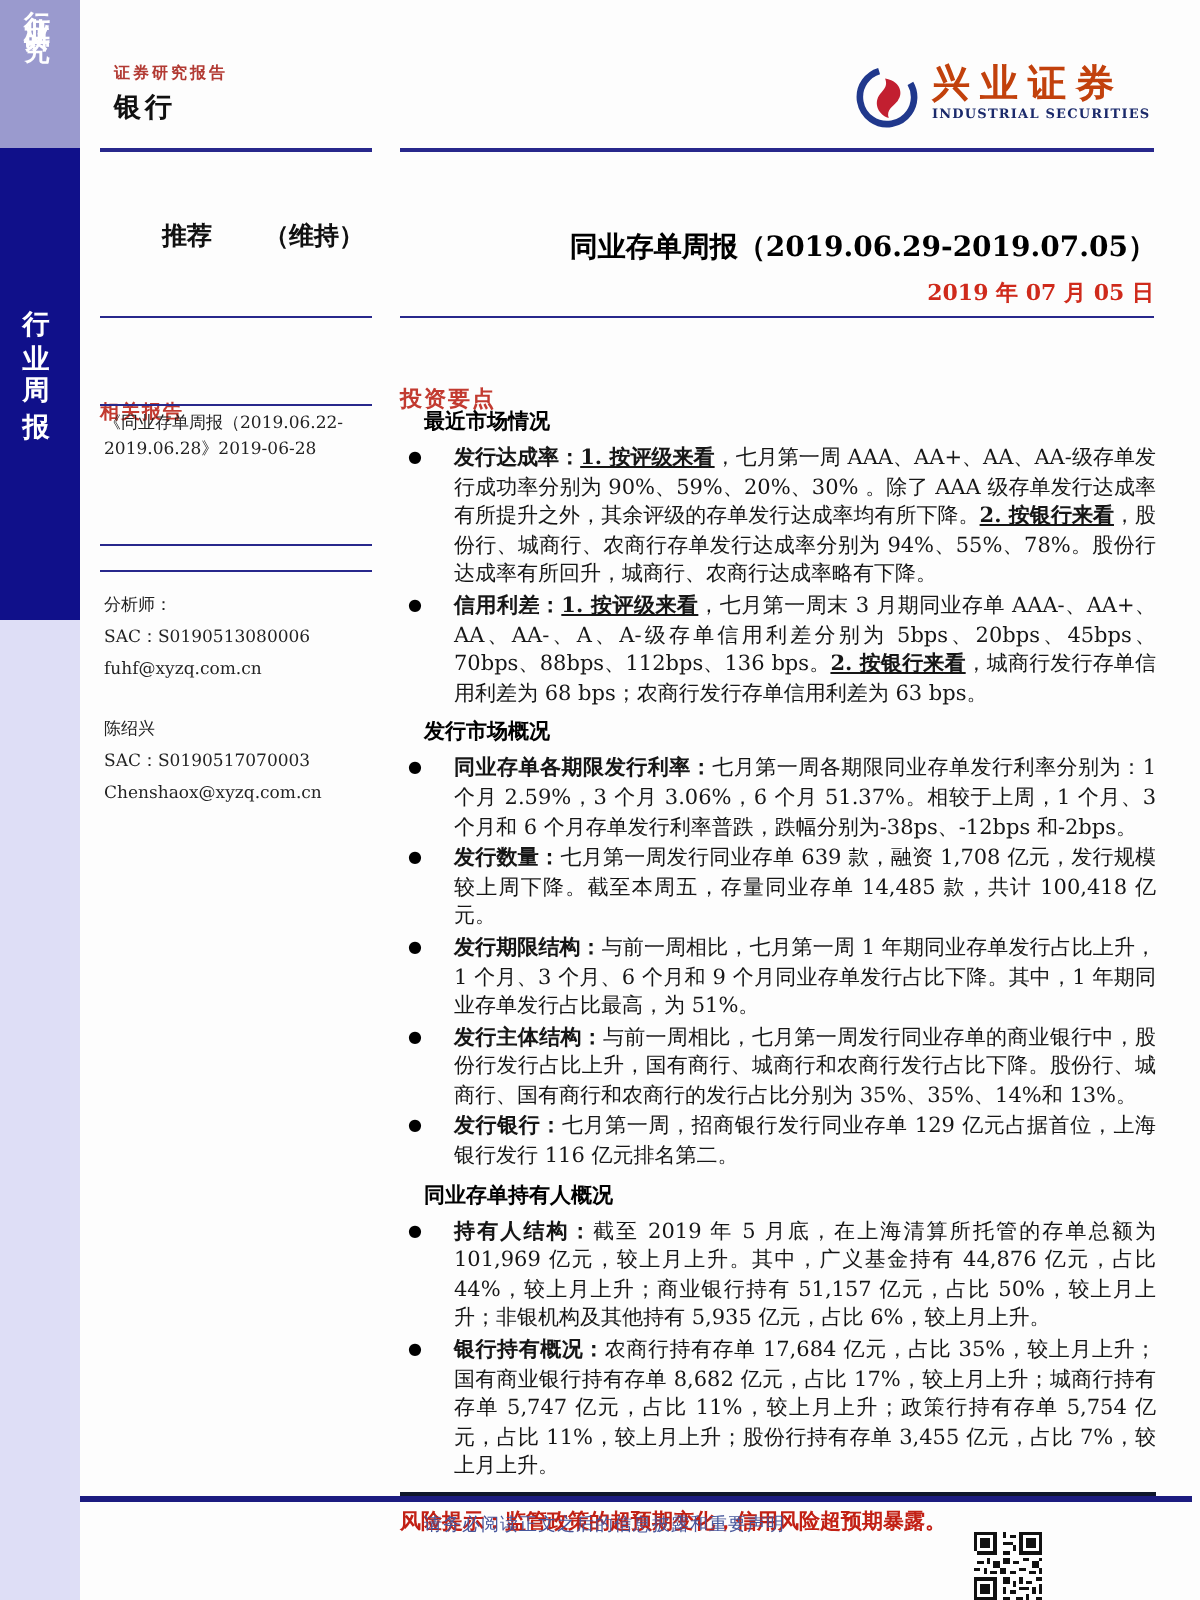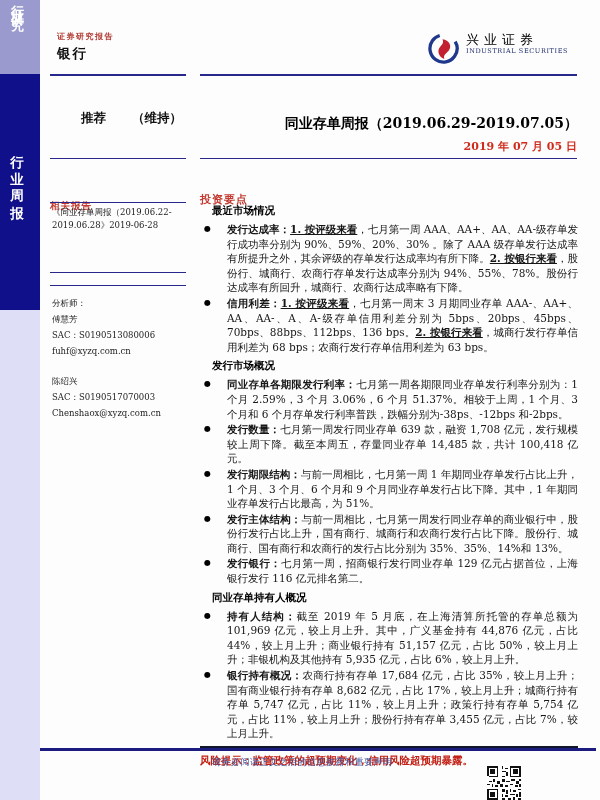"兴业证券" .brand-cn { color: #000000 -> #c2410c; font-size: 13px -> 19px; font-weight: normal -> bold }
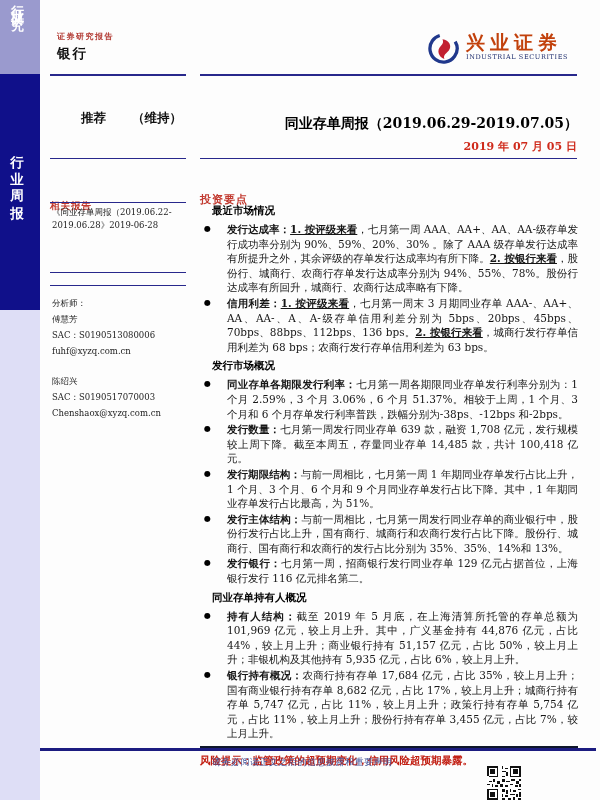"INDUSTRIAL SECURITIES" .brand-en { font-weight: normal -> bold }
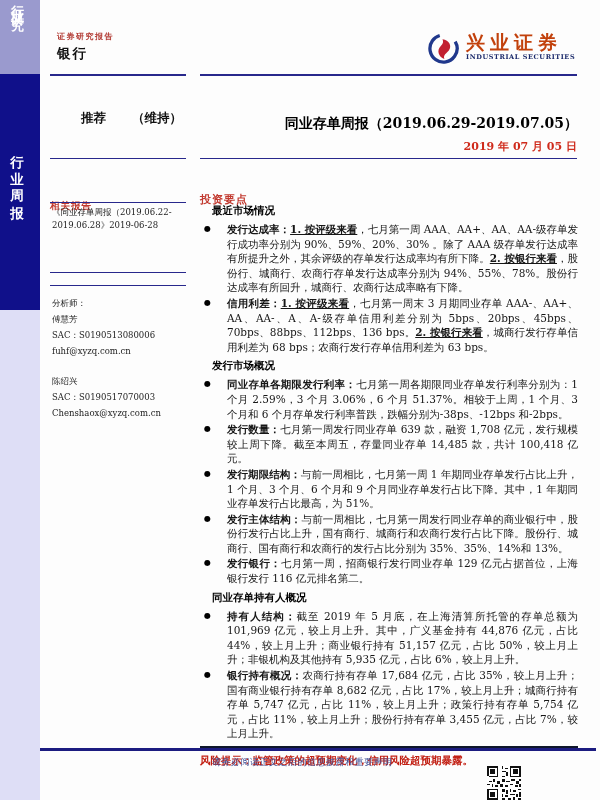"傅慧芳" div { html: <div>傅慧芳</div> -> none }
